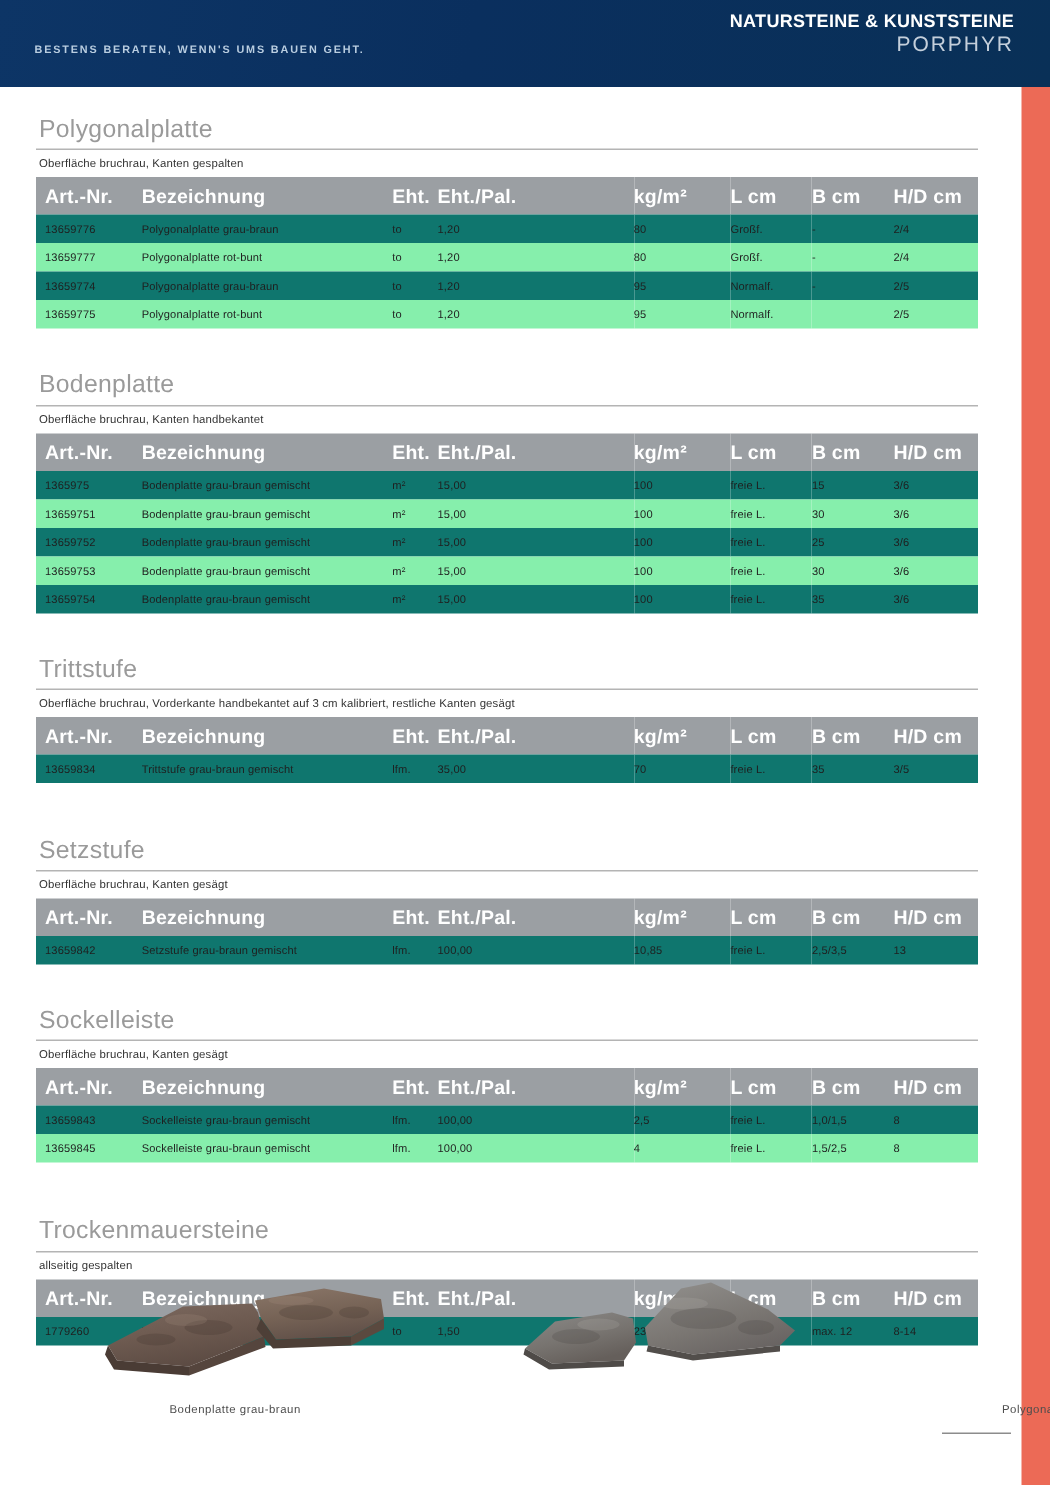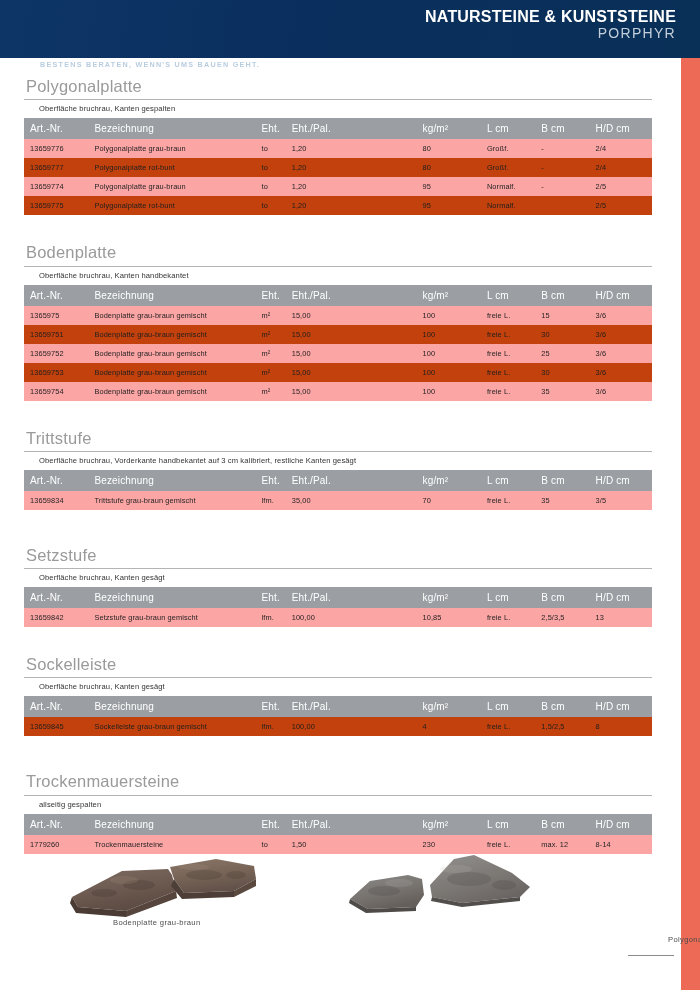"NATURSTEINE & KUNSTSTEINE" .banner-title .line1 { font-size: 16px -> 12px }
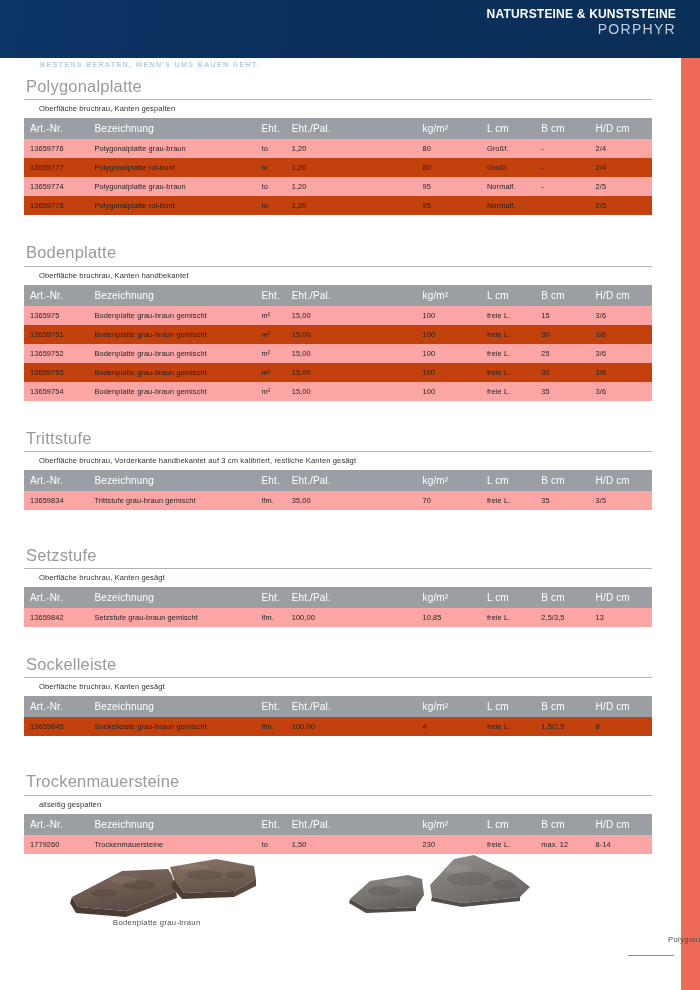"BESTENS BERATEN, WENN'S UMS BAUEN" .tagline { left: 40px -> 23px; margin-top: 32px -> none }
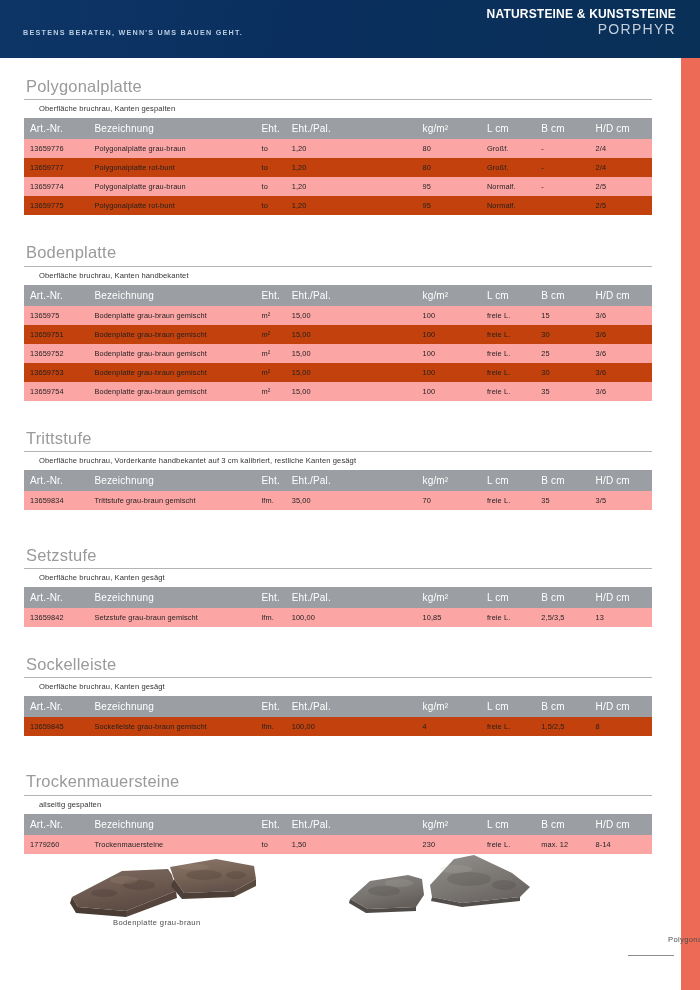"Oberfläche bruchrau, Kanten gespalten" .section-sub { margin-left: 13px -> none }
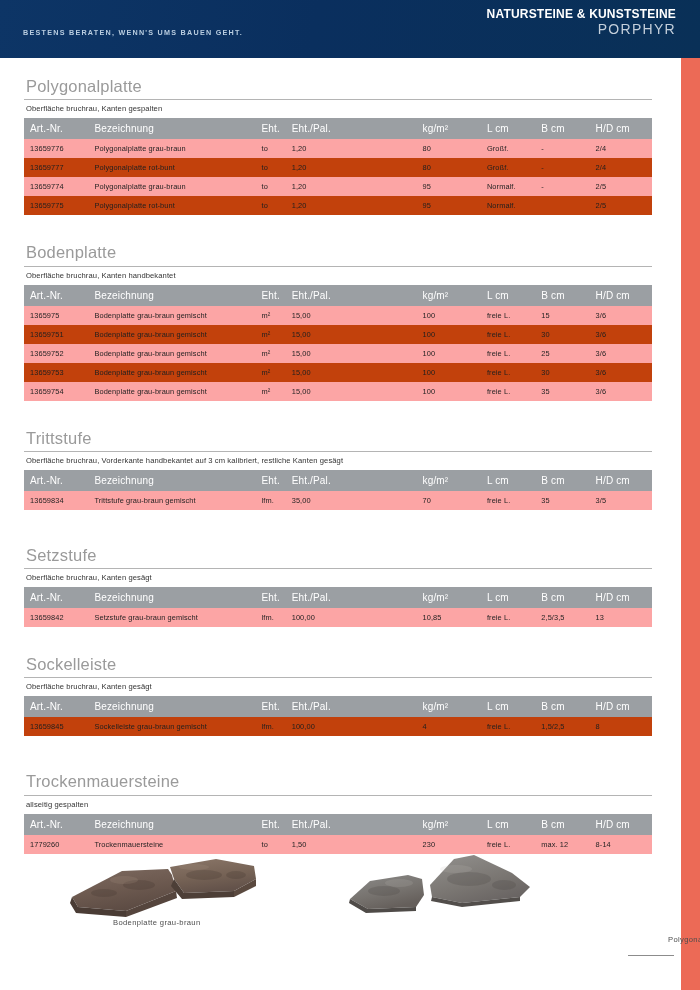"Art.-Nr." table.spec thead th { font-size: 10px -> 13px; font-weight: normal -> bold }
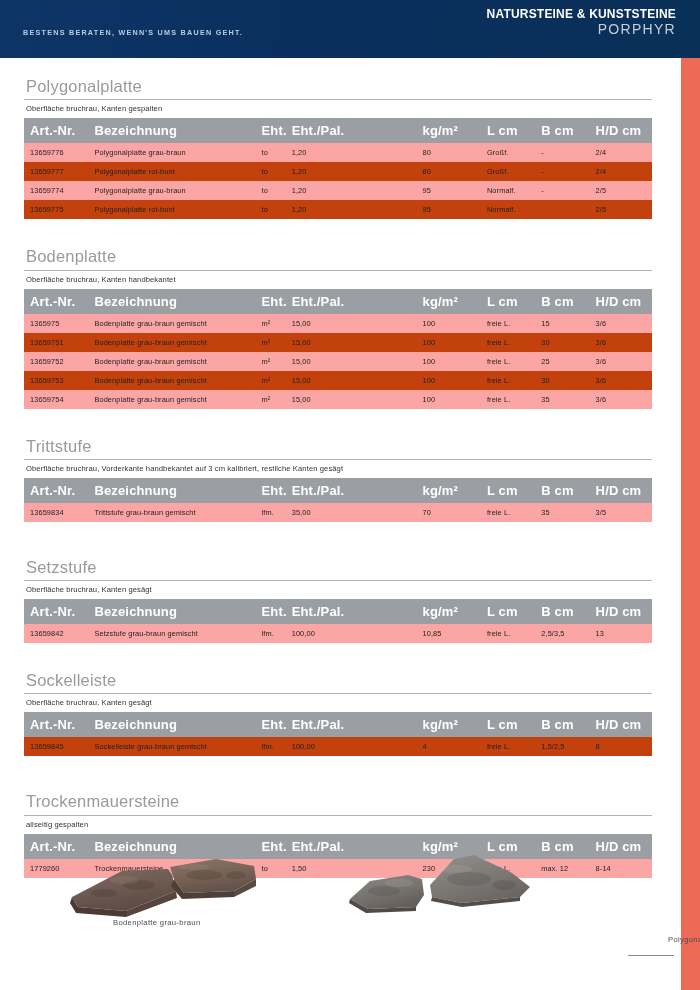"13659776" table.spec tbody tr.odd { background: #fca5a5 -> #0f766e }
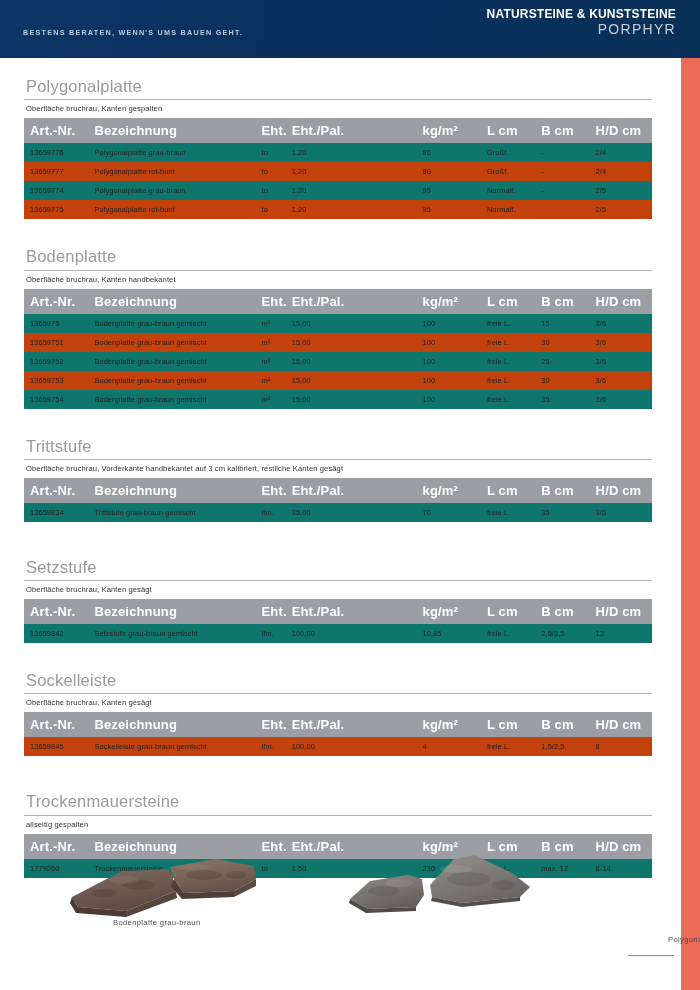"13659777" table.spec tbody tr.even { background: #c2410c -> #86efac }
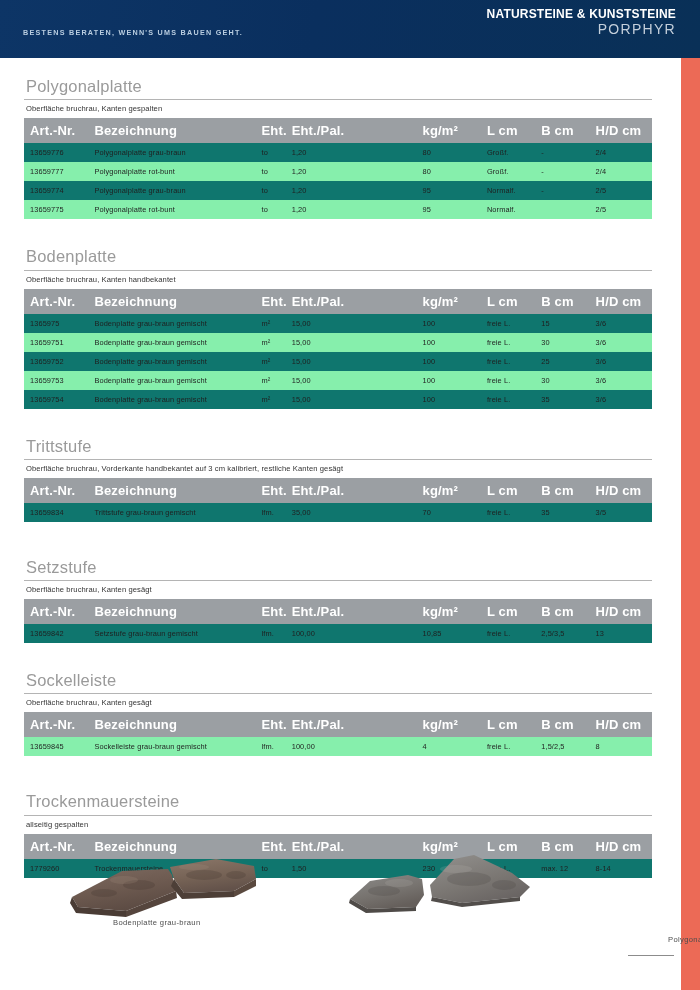"13659843" tr.odd { html: none -> <tr> <td>13659843</td> <td>Sockelleiste grau-braun gemischt</td> <td>lfm.</td> <td>100,00</td> <td>2,5</td> <td>freie L.</td> <td>1,0/1,5</td> <td>8</td> </tr> }
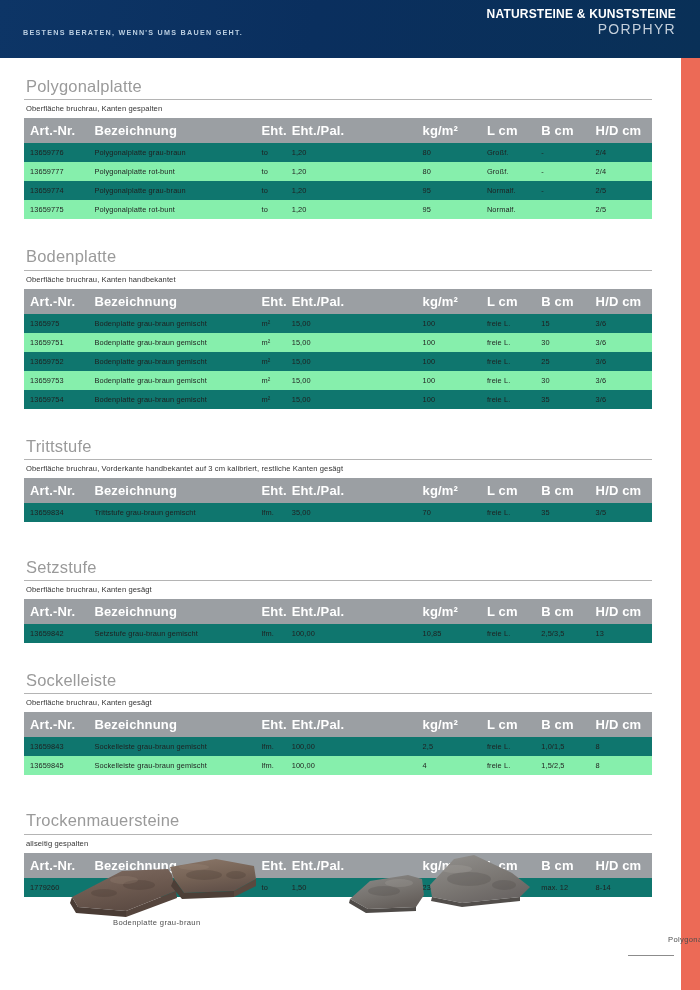"Bodenplatte grau-braun" .photo-caption.left { top: 73px -> 90px }
